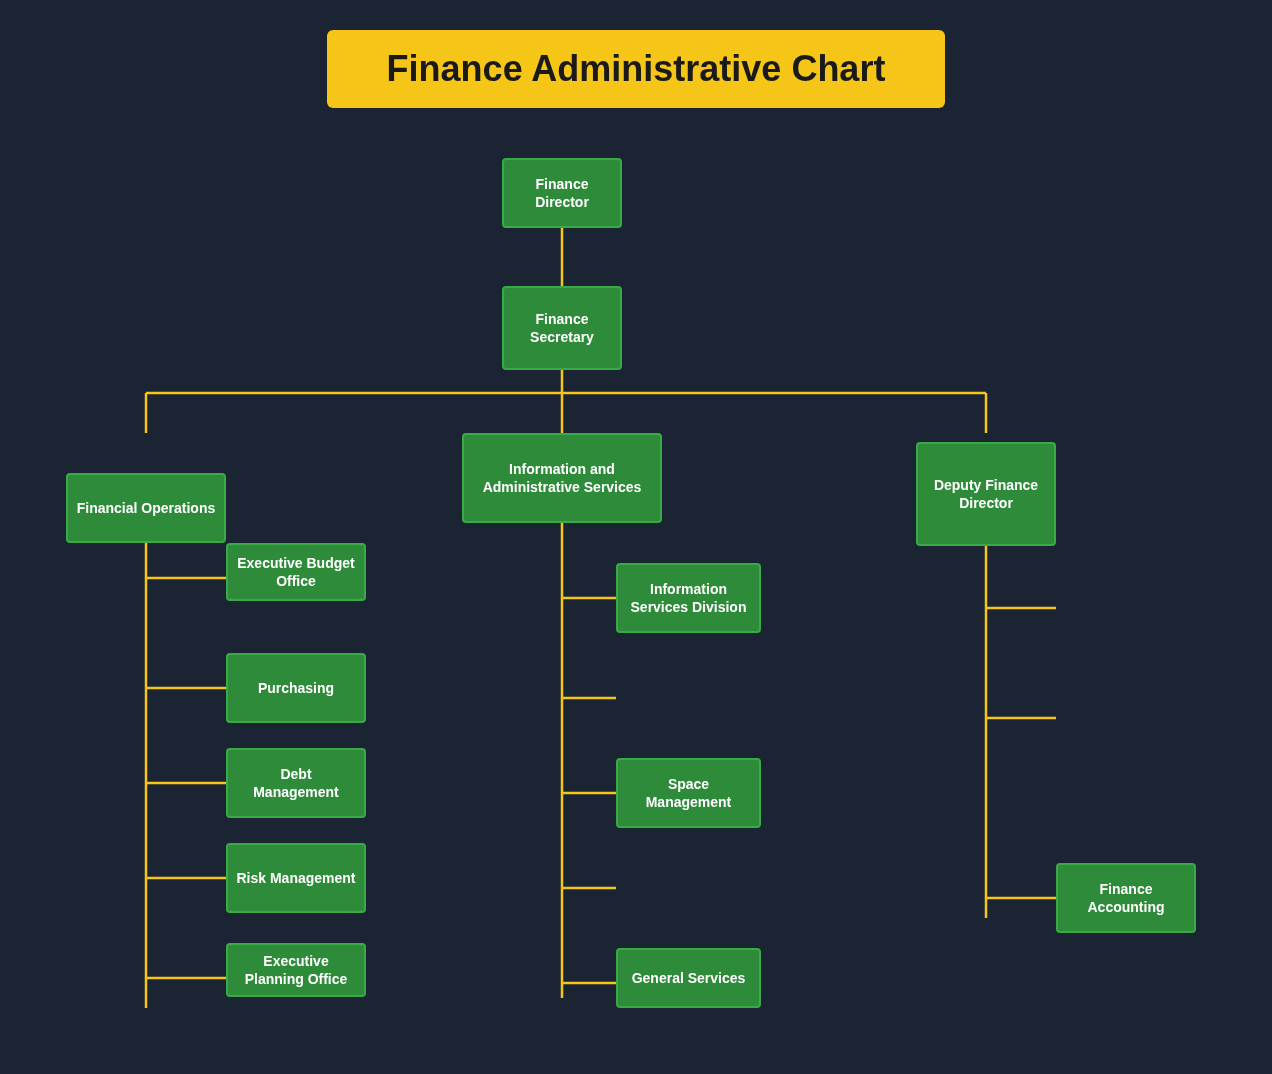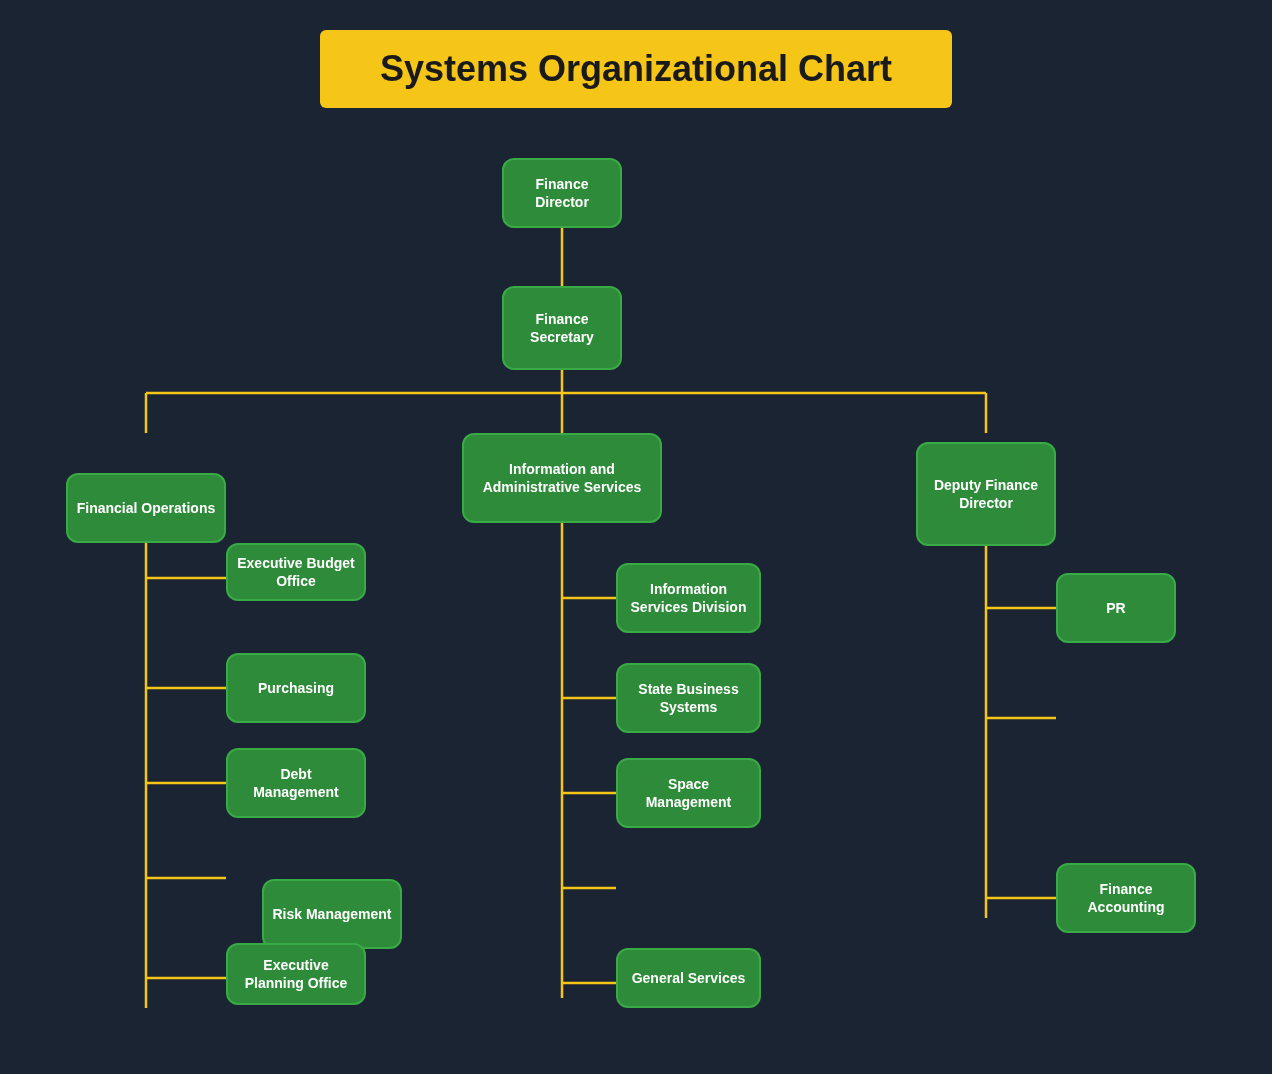"Systems Organizational Chart" h1 { text: Systems Organizational -> Finance Administrative }
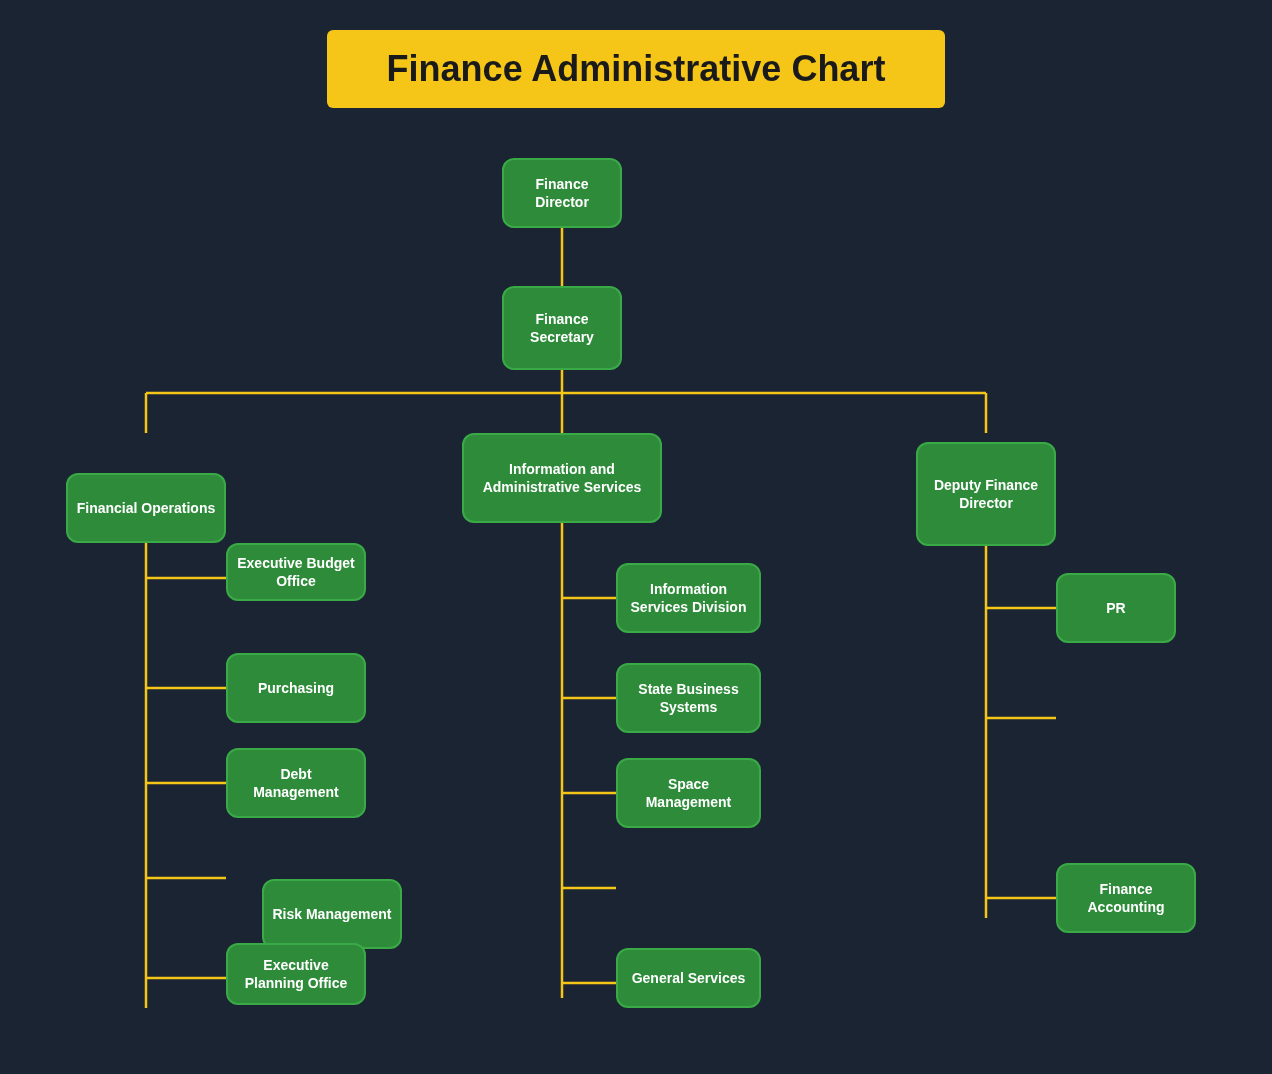"Finance Director" .node { border-radius: 12px -> 4px }
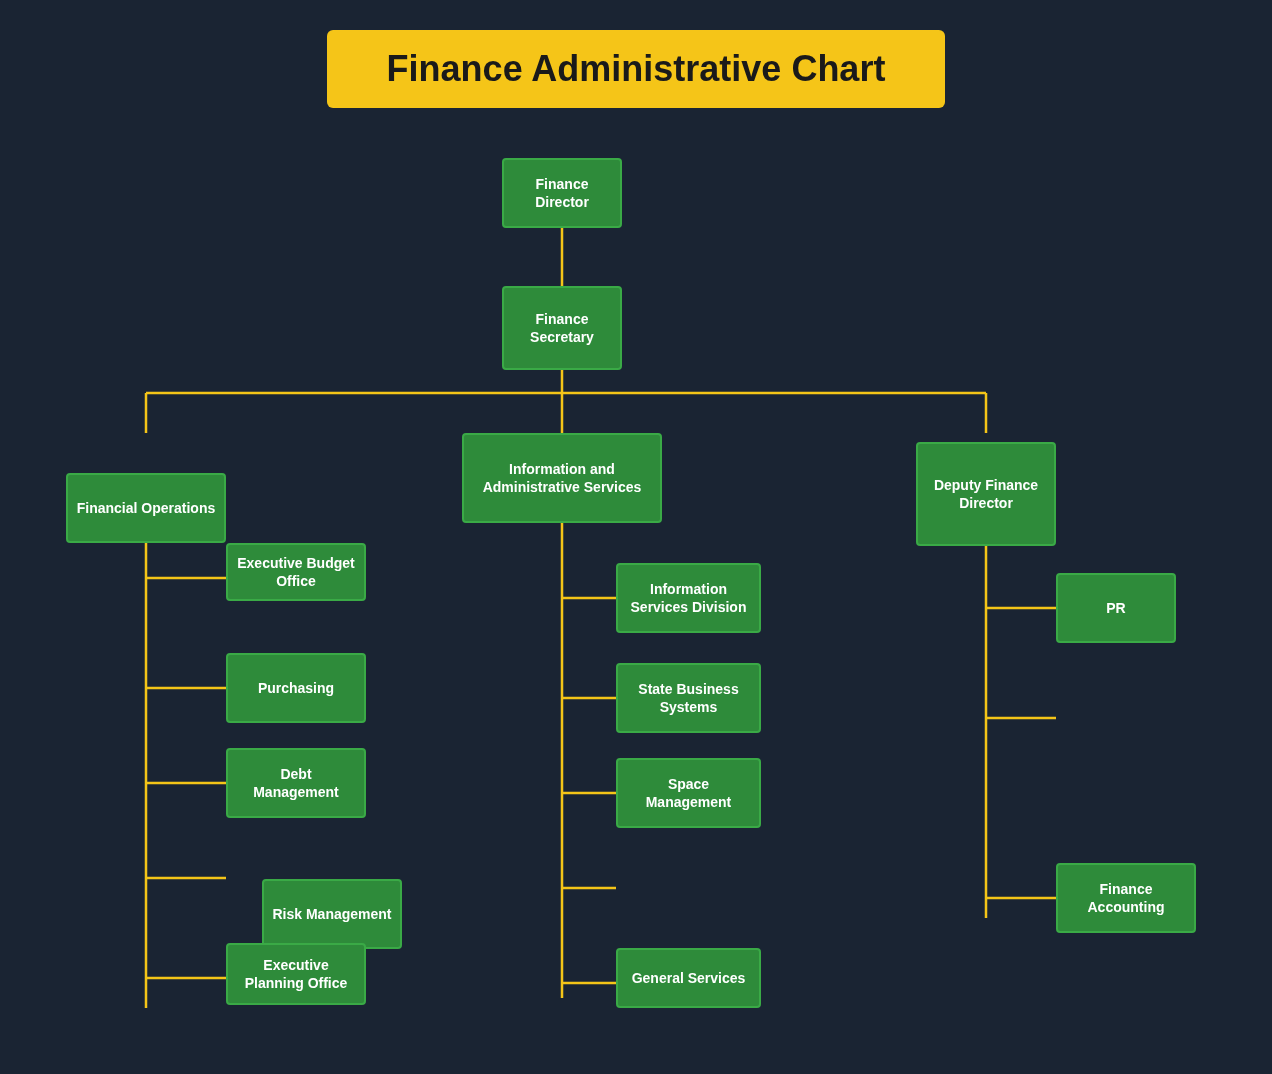"PR" div.node { html: <div>PR</div> -> none }
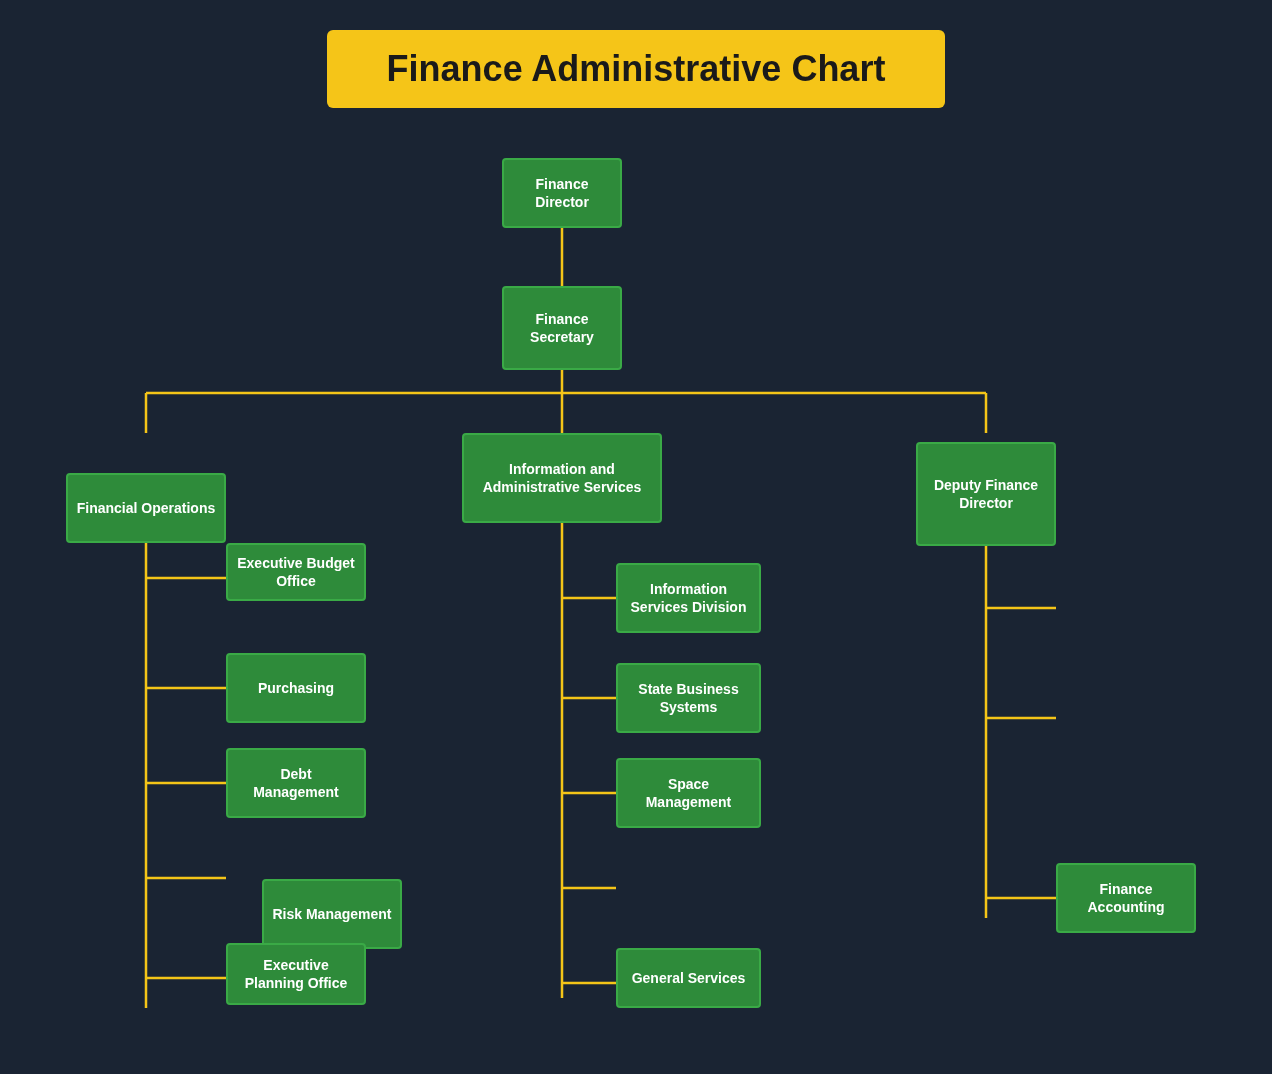"State Business Systems" div.node { html: <div>State Business Systems</div> -> none }
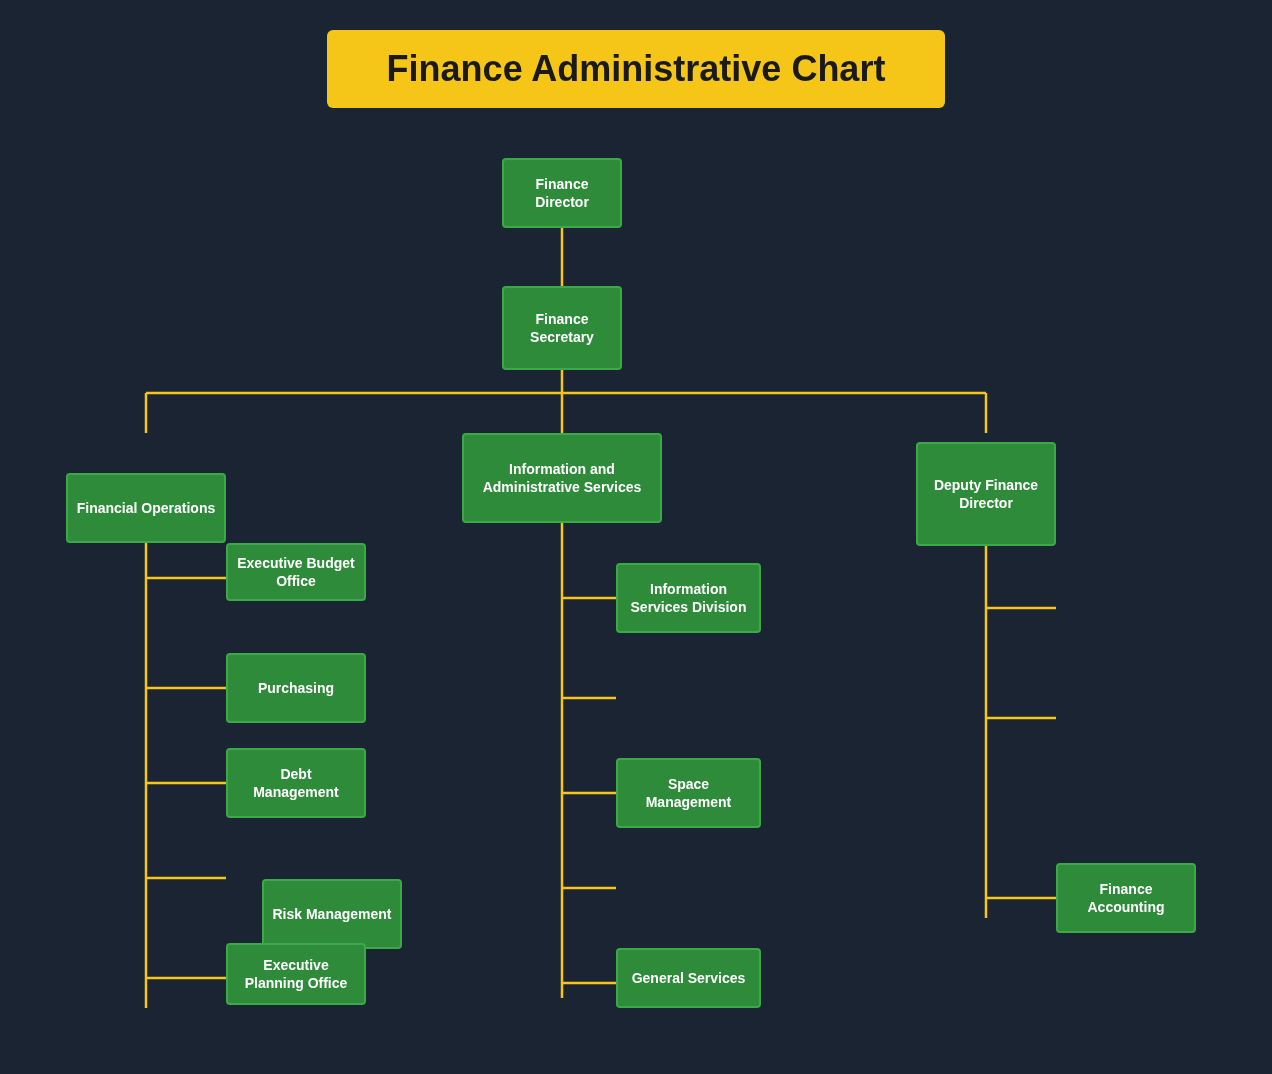"Risk Management" div.node { margin-left: 36px -> none; top: 741px -> 705px }
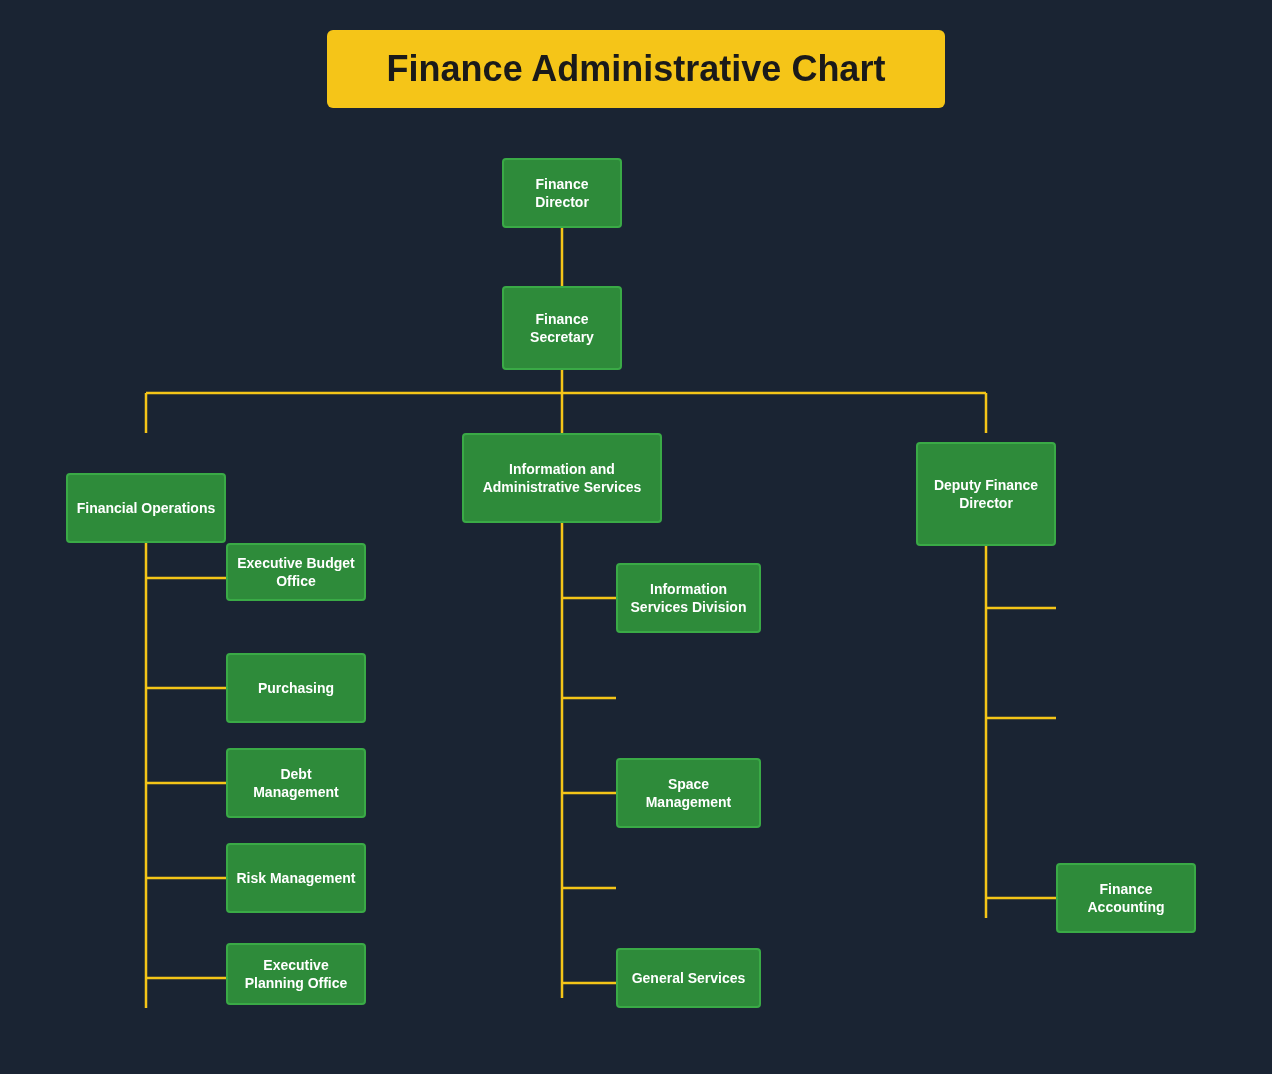"Executive Planning Office" div.node { height: 62px -> 54px }
